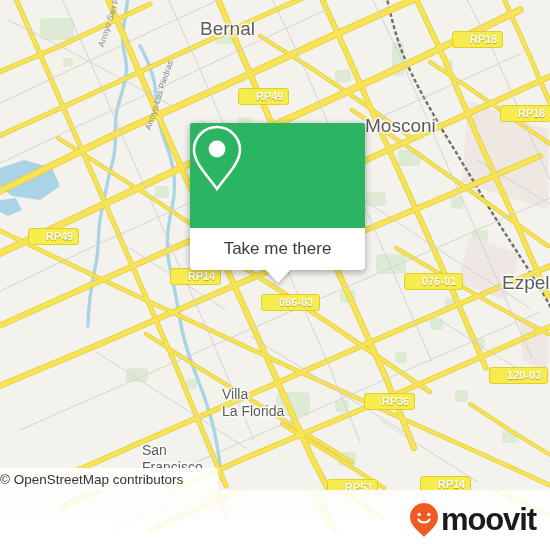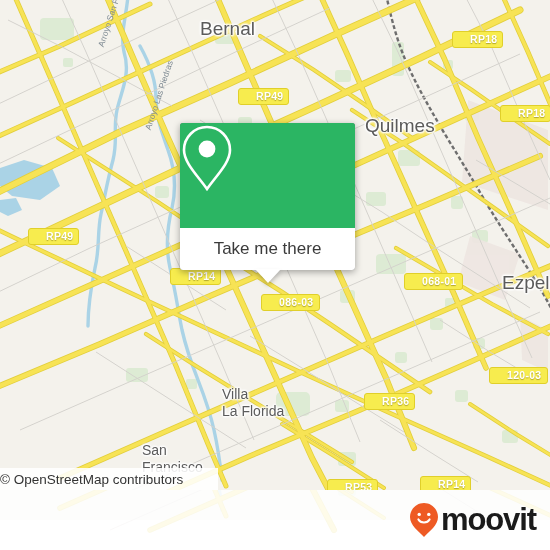"Quilmes" div.place { text: Quilmes -> Mosconi }
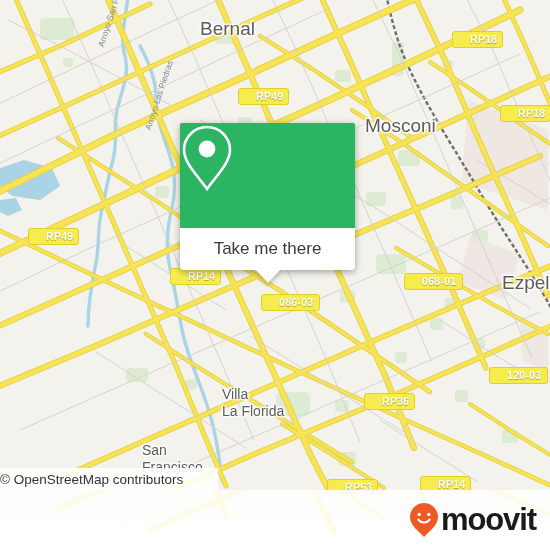"Take me there" .card { left: 180px -> 190px }
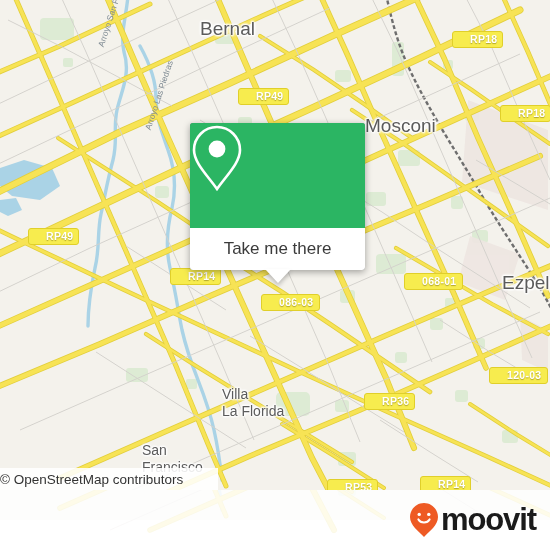"068-01" div.shield { text: 068-01 -> 076-01 }
